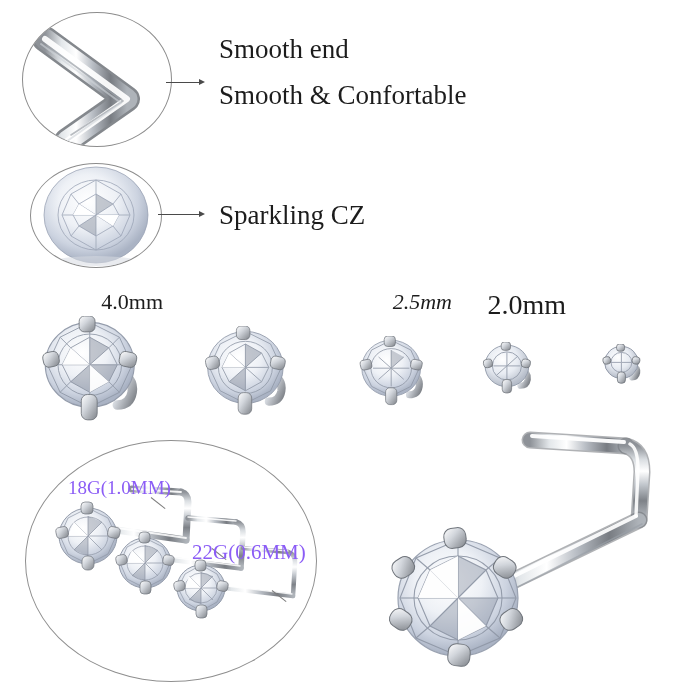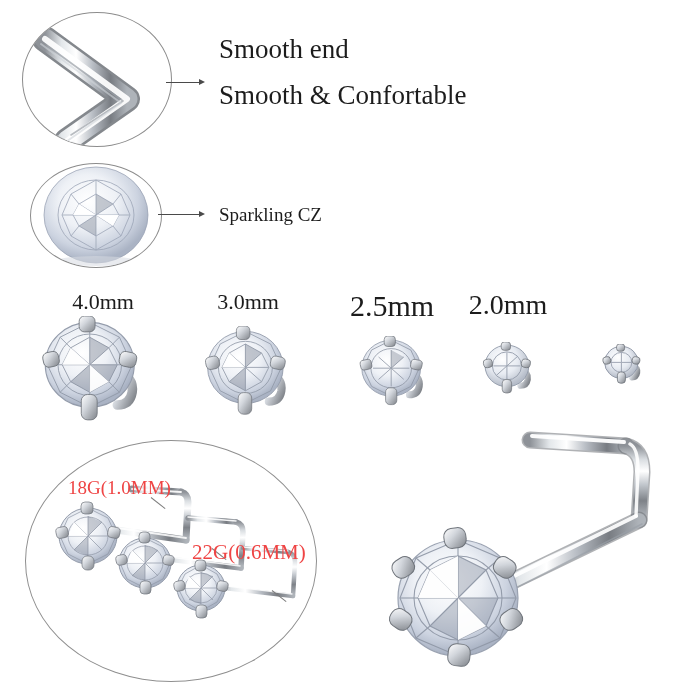"Sparkling CZ" div.callout-label { font-size: 19px -> 27px }
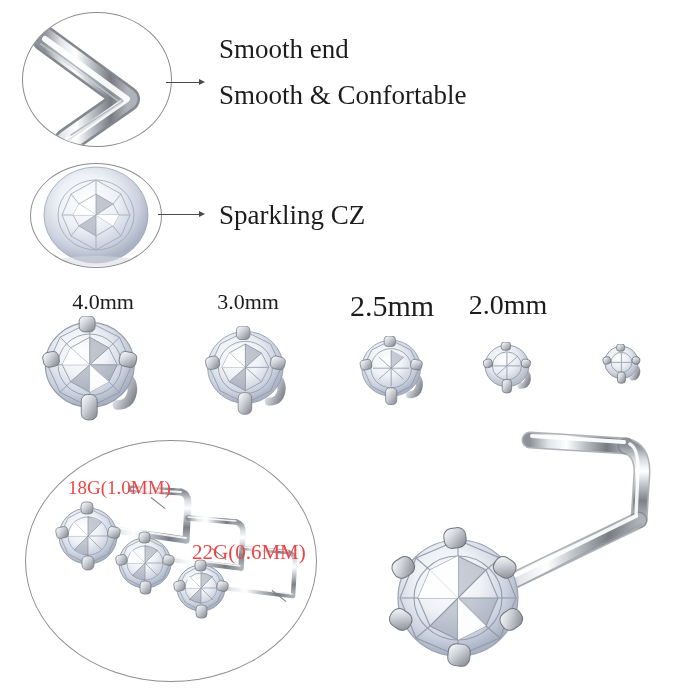"4.0mm" .size-label { text-align: center -> right }
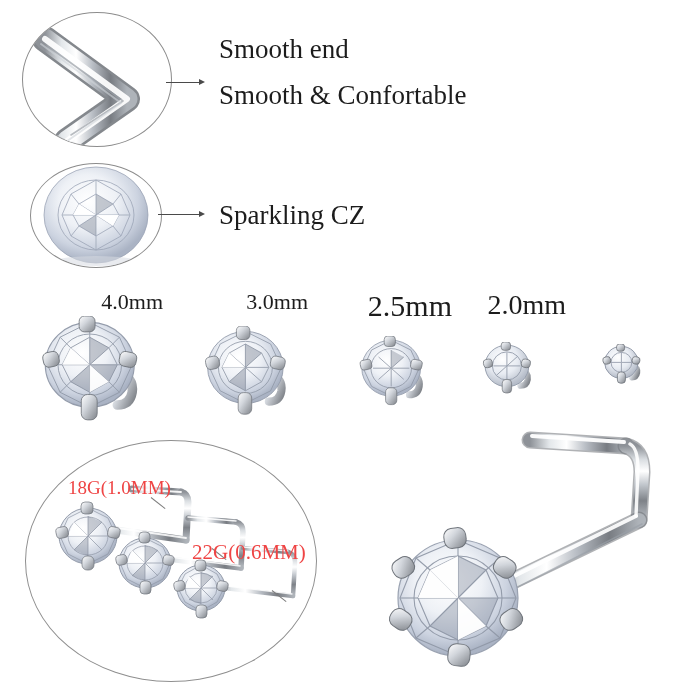"3.0mm" div.size-label { html: <div>3.0mm</div> -> none }
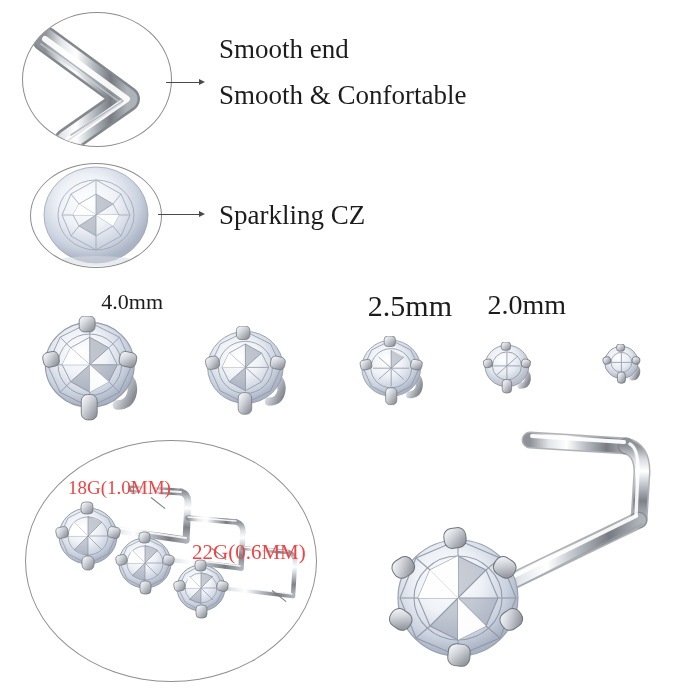"2.5mm" div.size-label { font-size: 30px -> 22px; font-style: none -> italic }
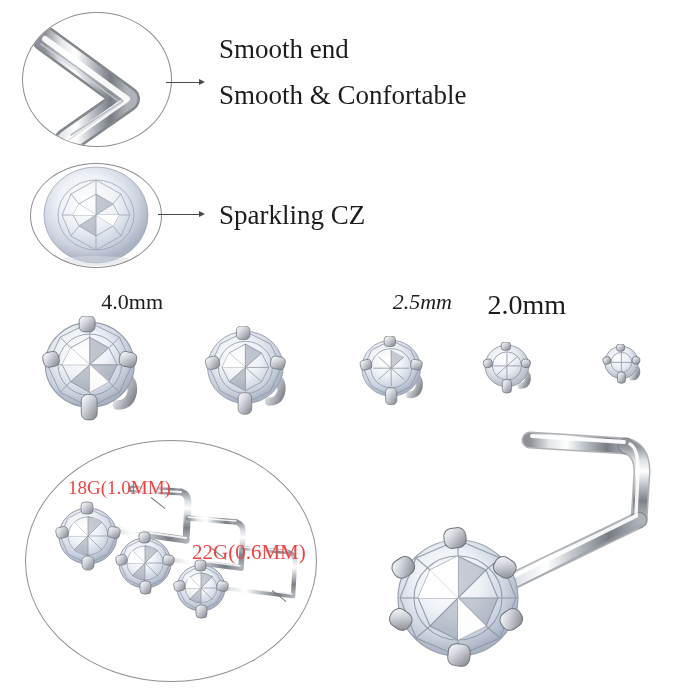"18G(1.0MM)" .gauge-label { color: #ef4444 -> #8b5cf6 }
